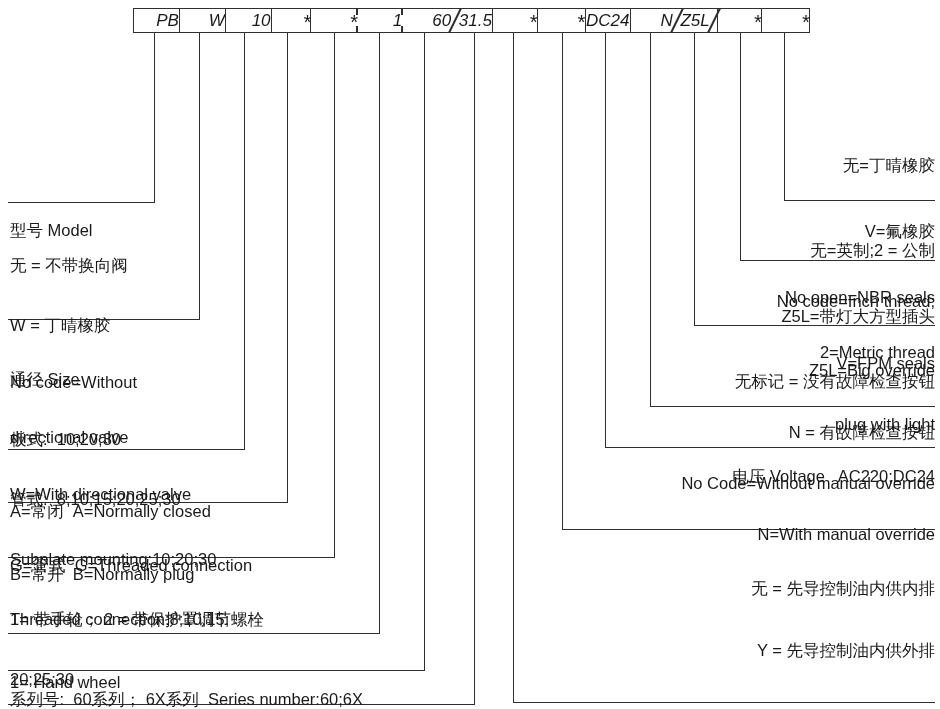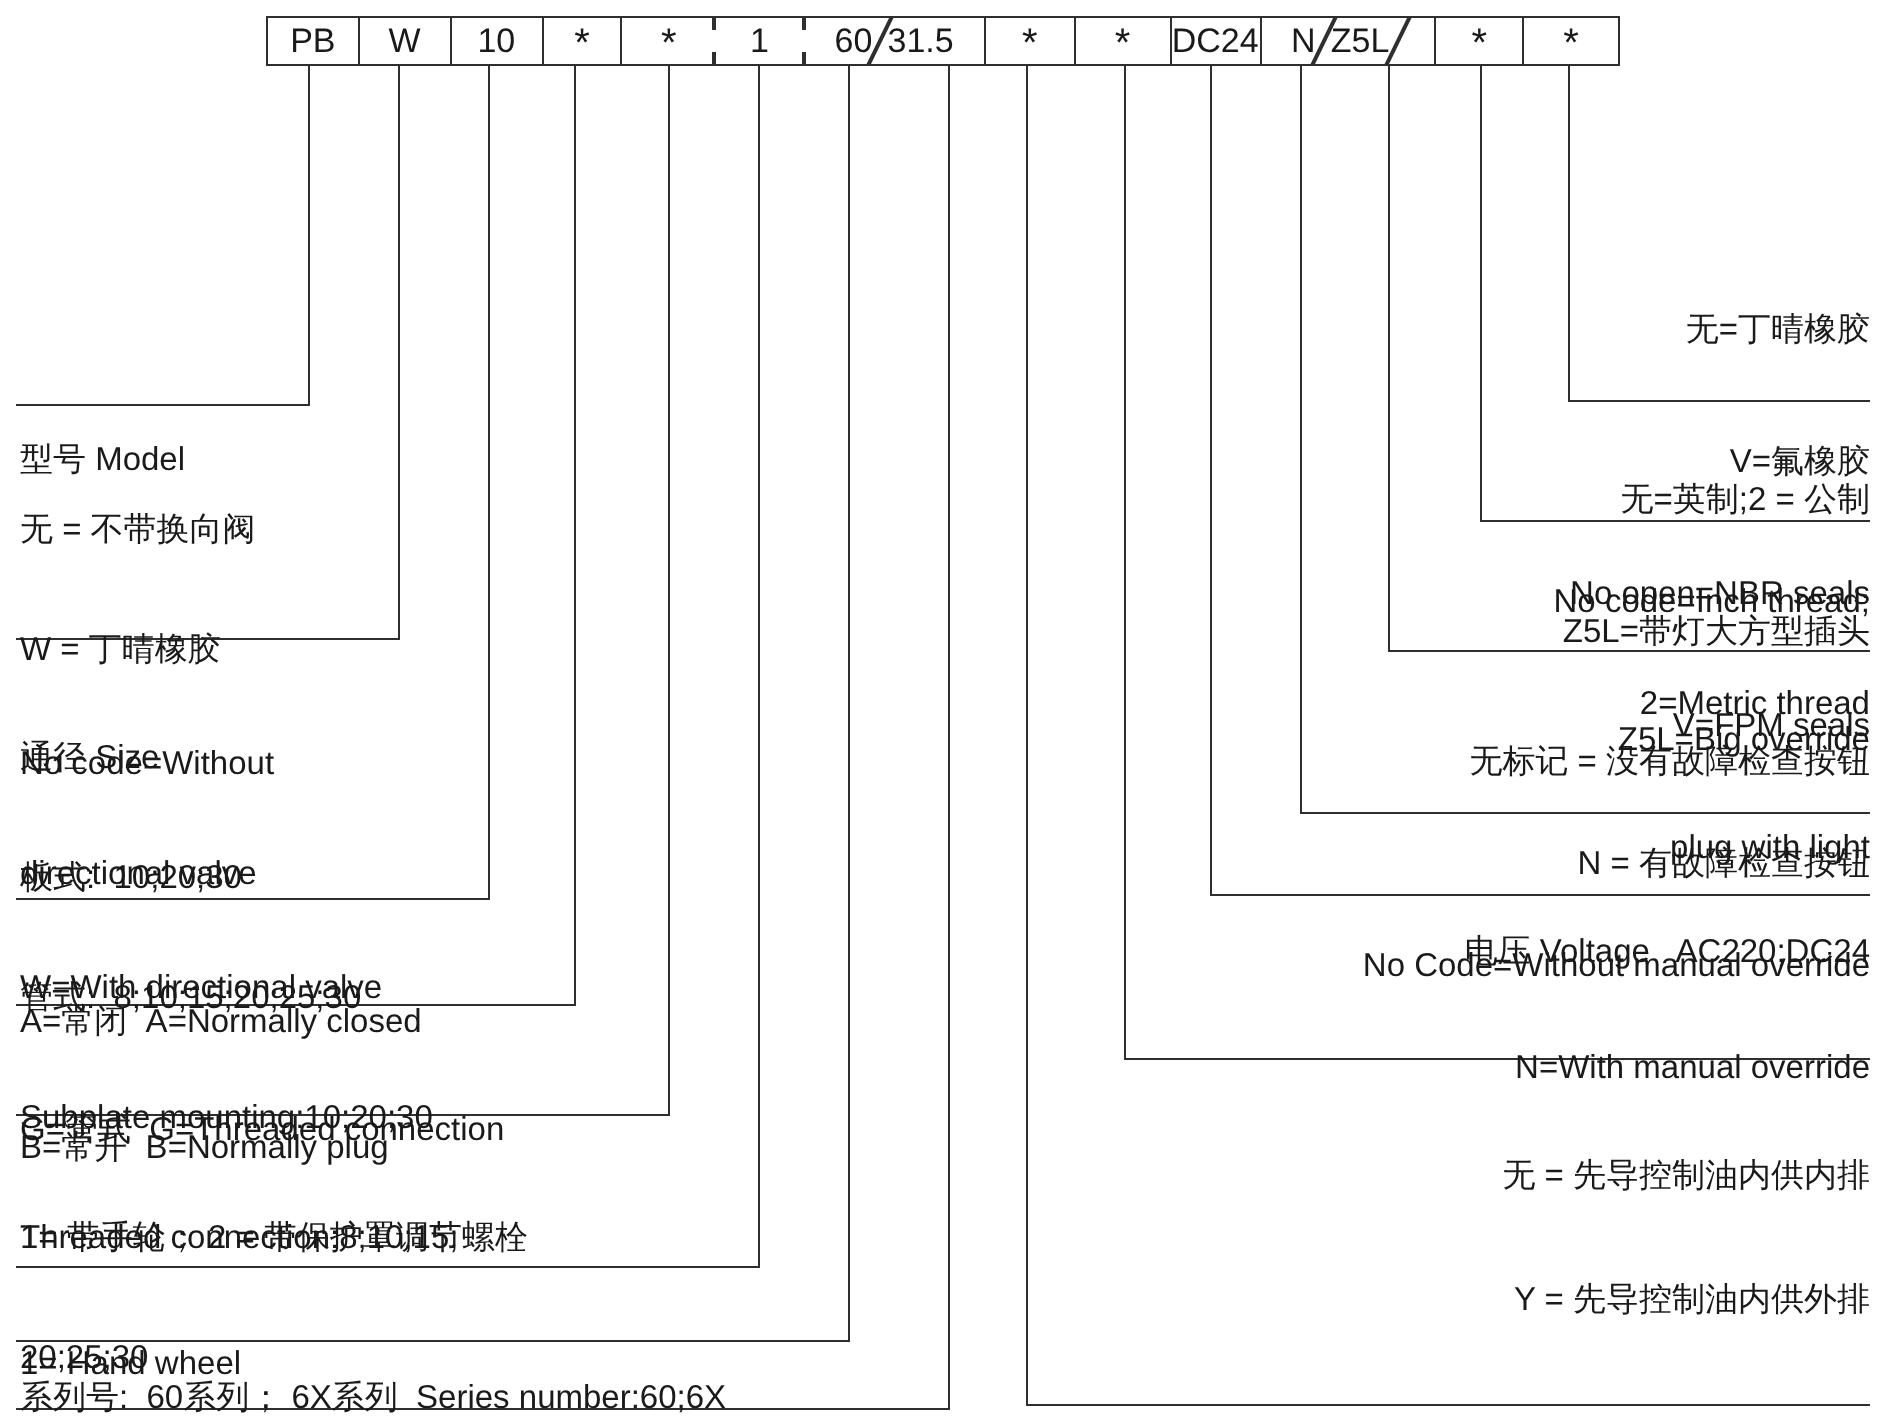"PB" .cell { font-style: none -> italic; justify-content: center -> flex-end }
